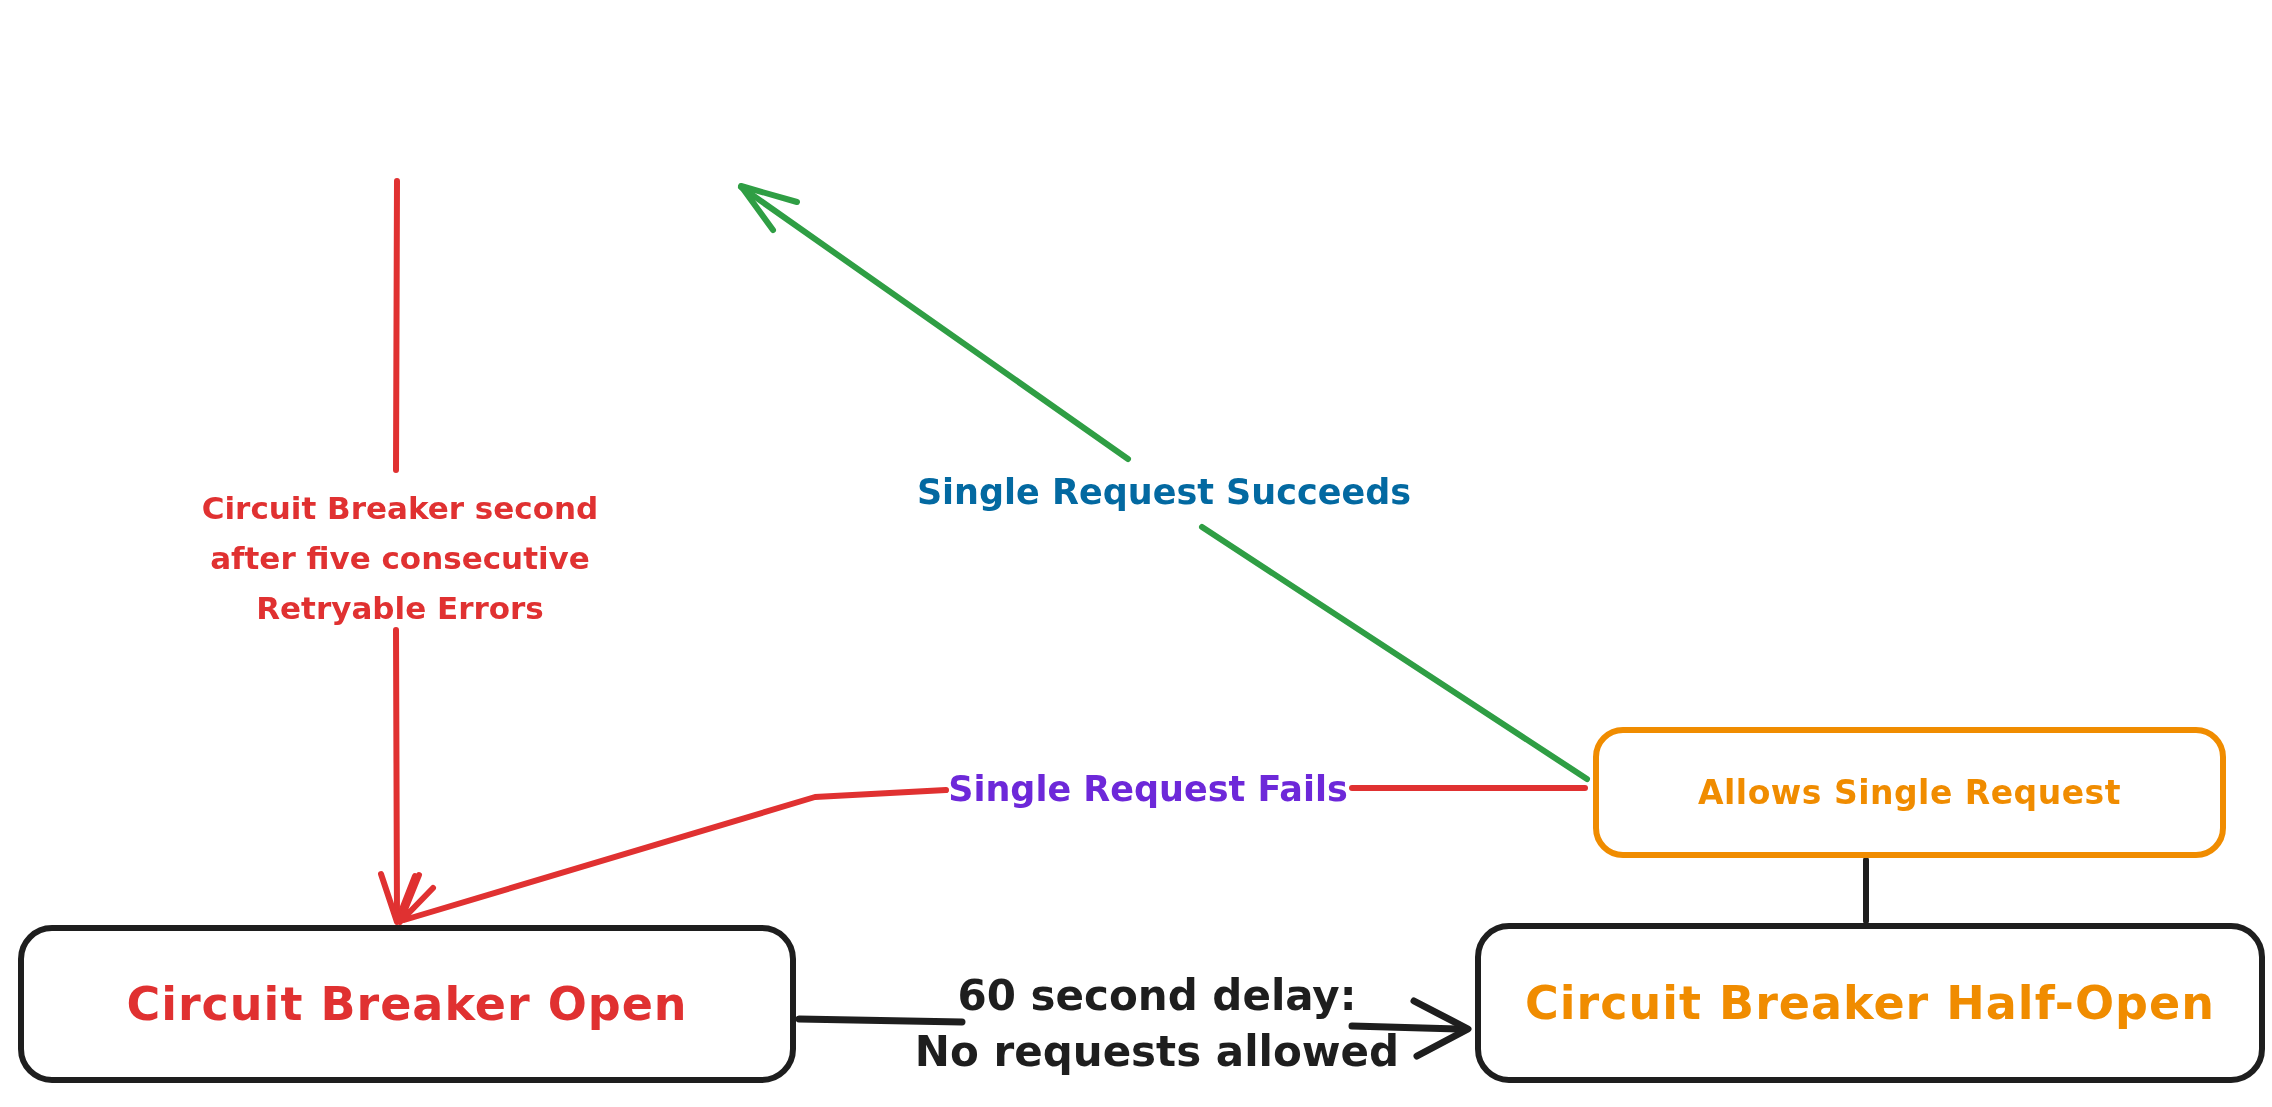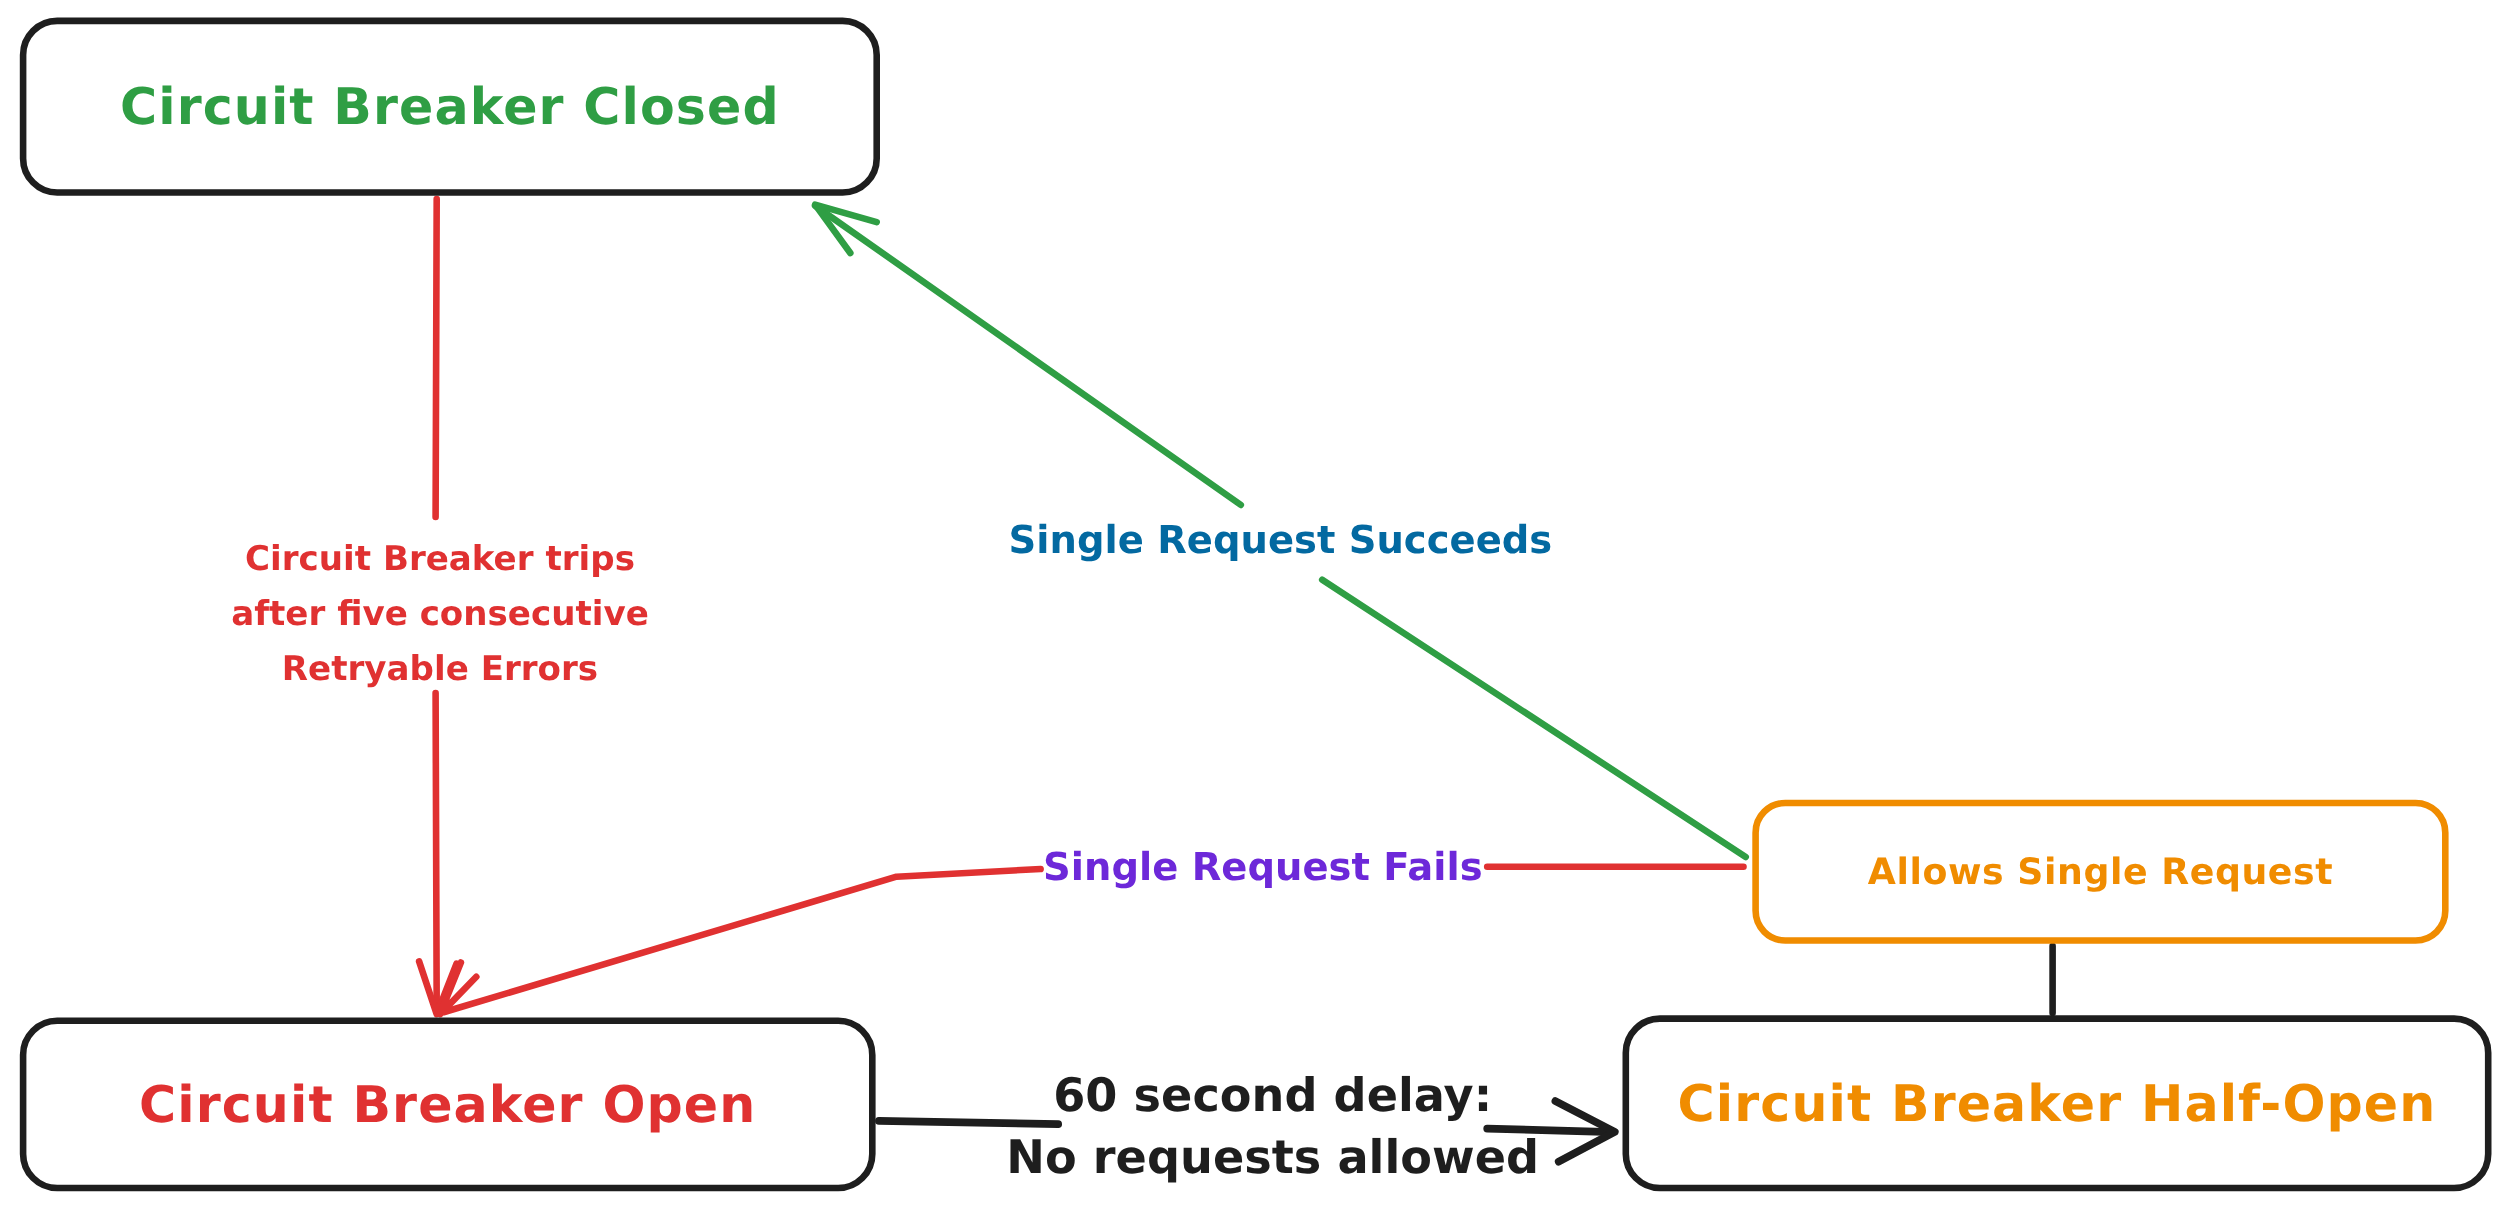"Circuit Breaker Closed" div.node { html: <div> <span>Circuit Breaker Closed</span> </div> -> none }
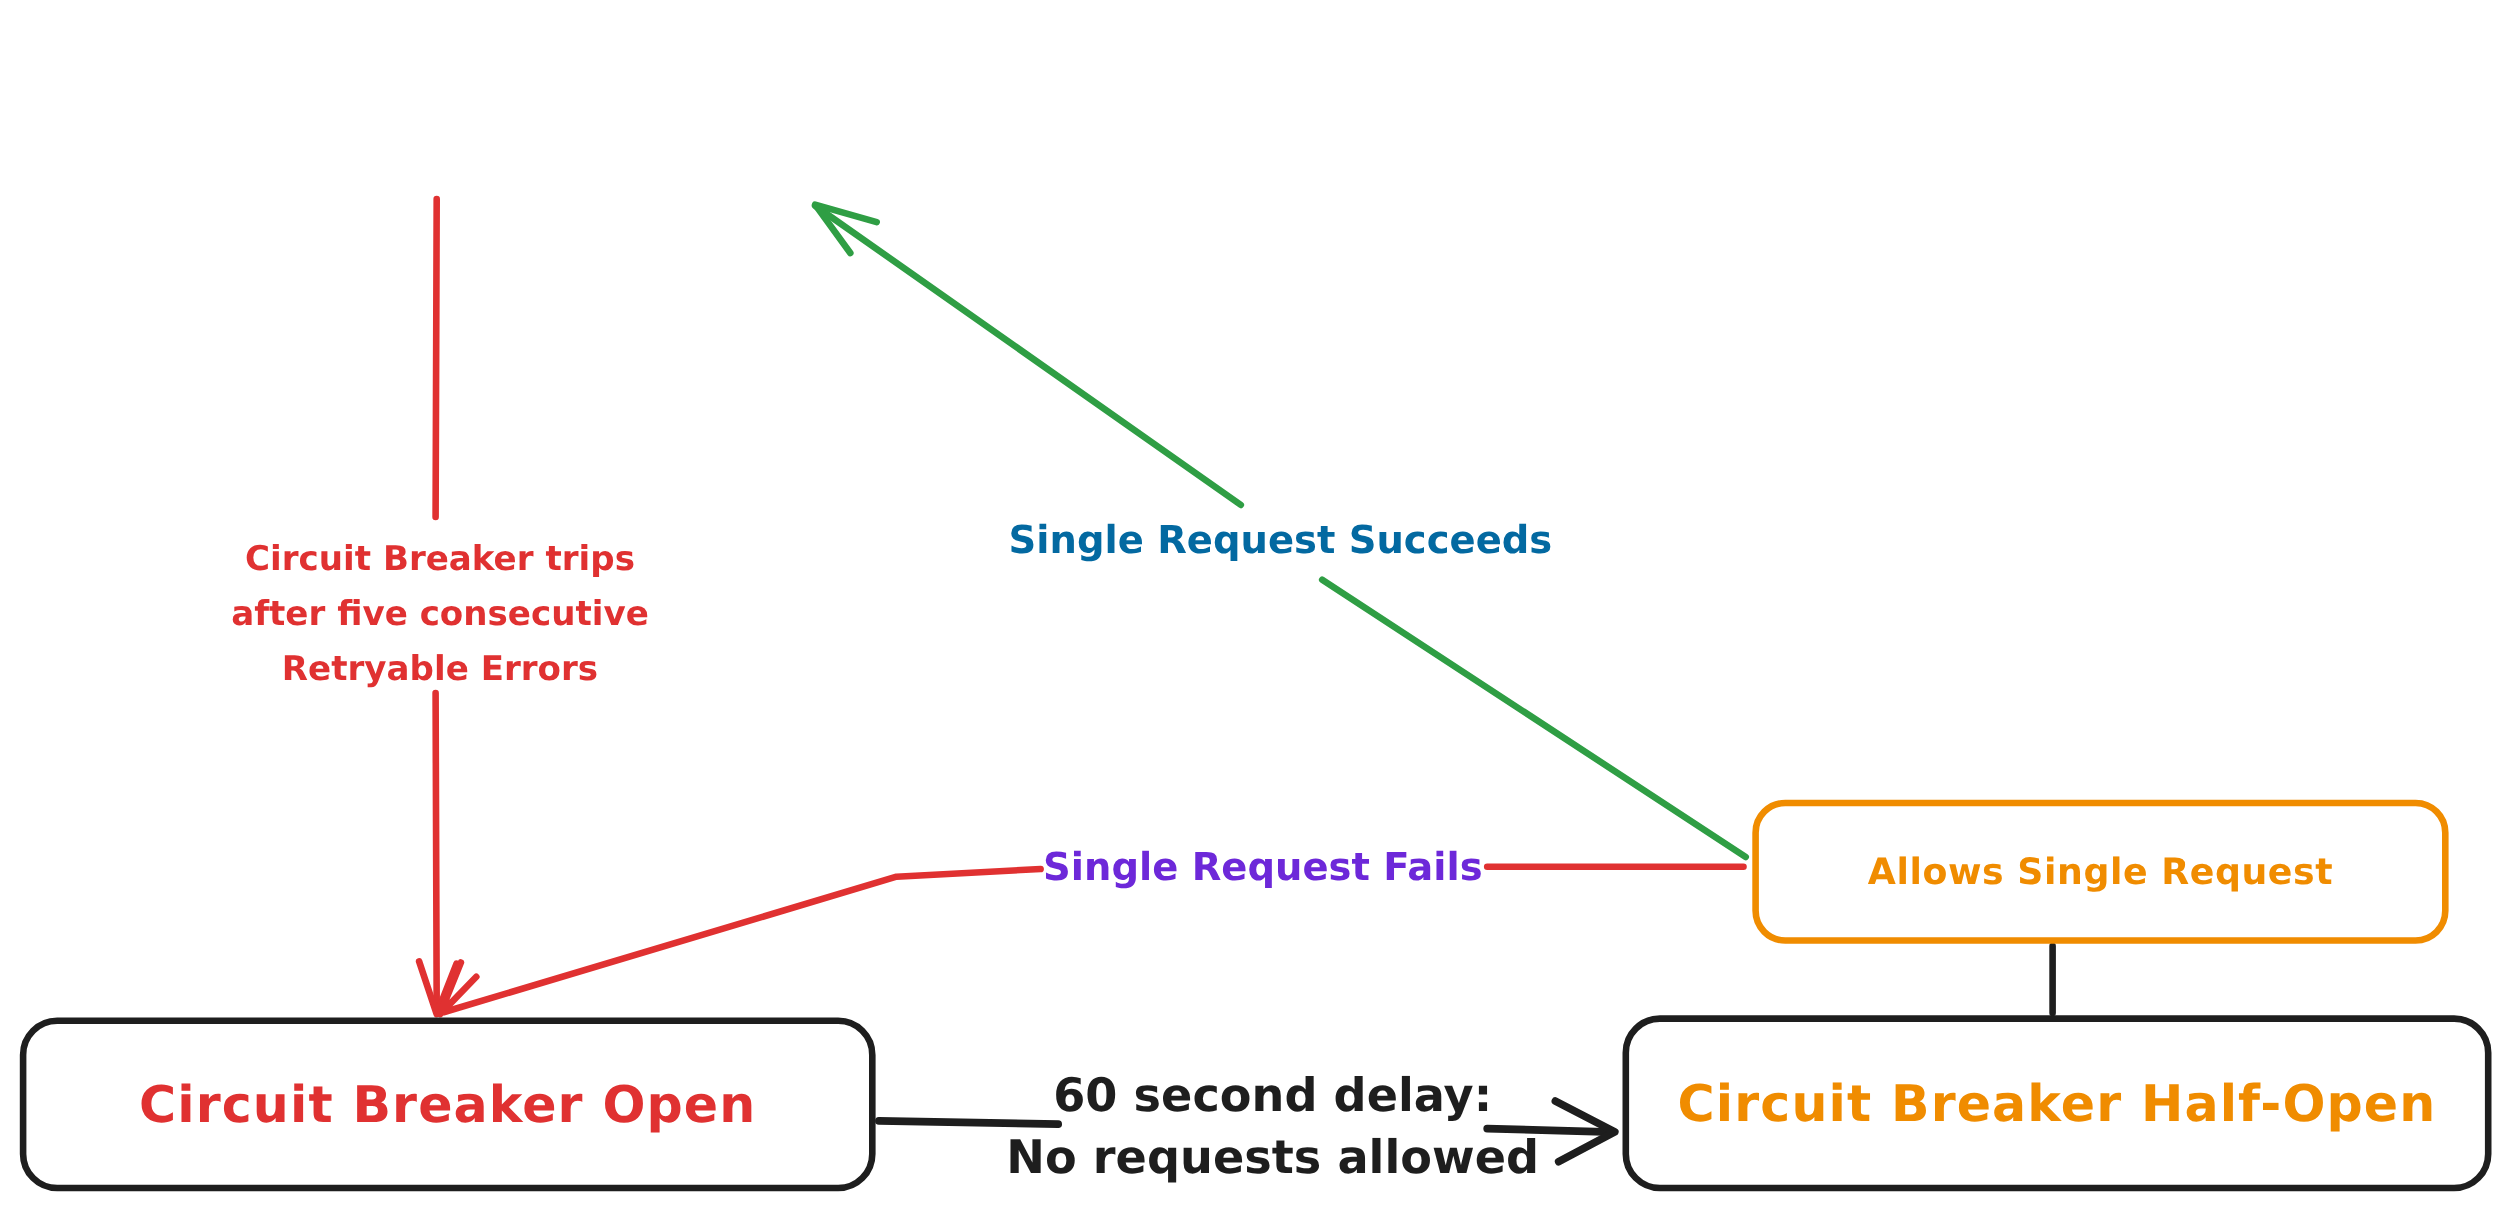"Circuit Breaker trips" span.line { text: trips -> second }
